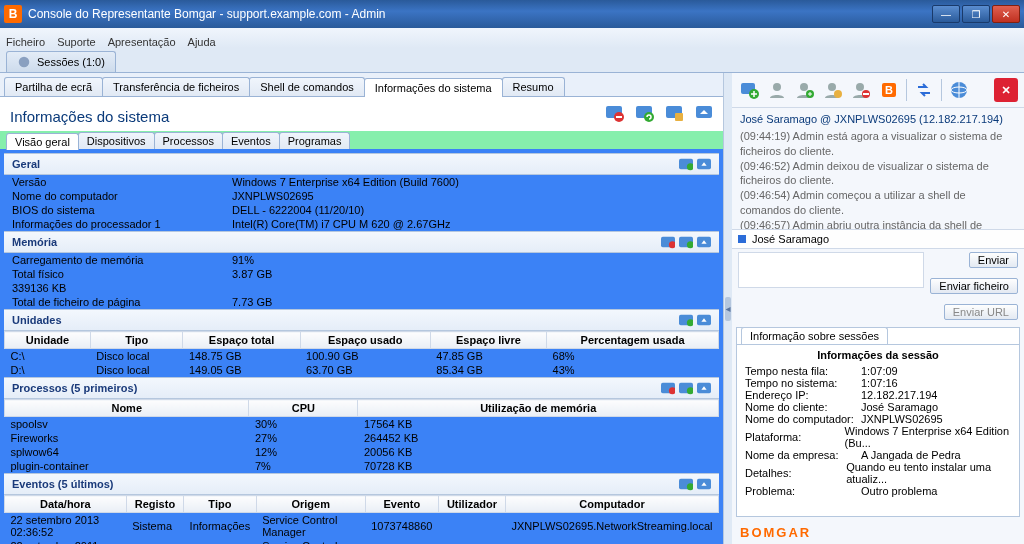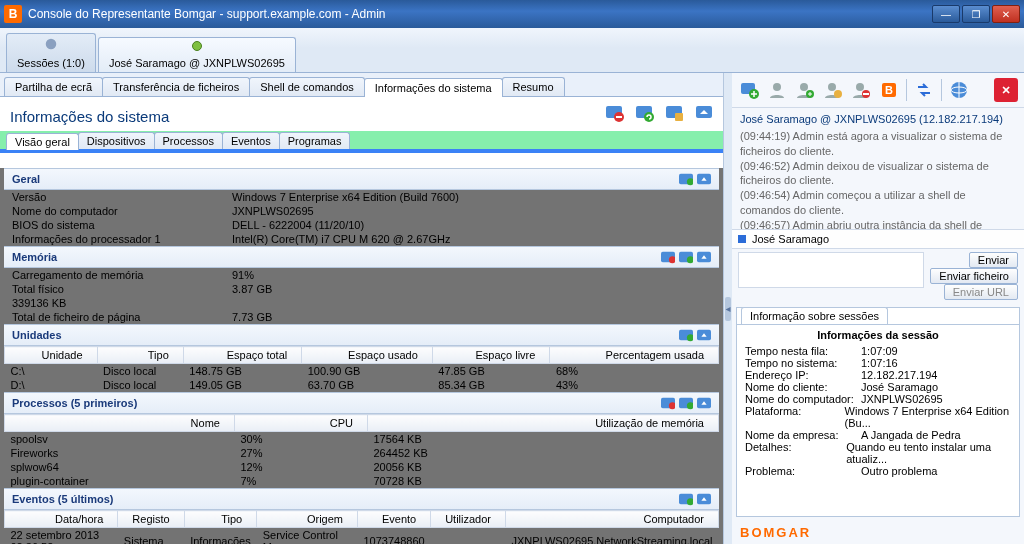"Sessões (1:0)" .session-tab { flex-direction: column -> none }
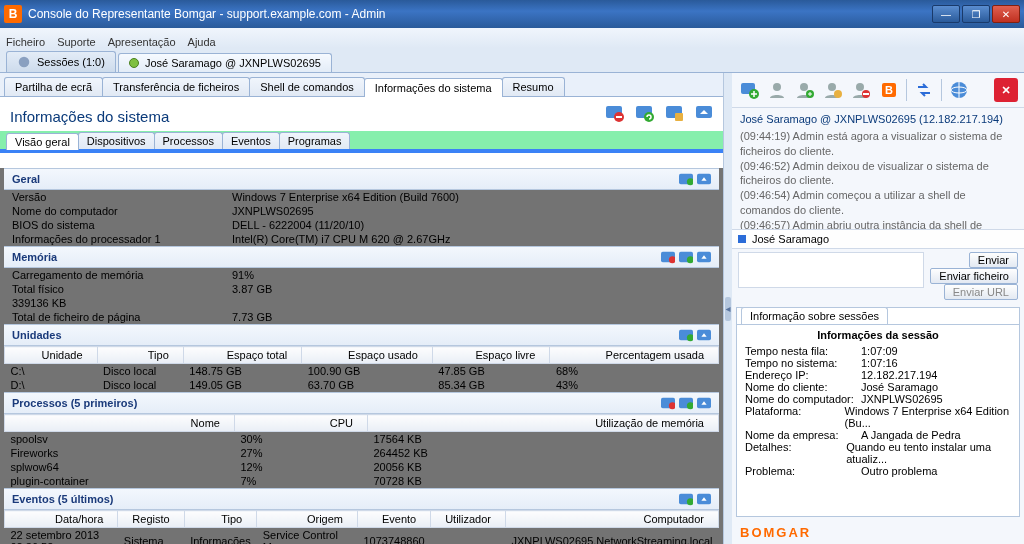"José Saramago @ JXNPLWS02695" div.session-tab { html: <div> <span></span> <span>José Saramago @ JXNPLWS02695</span> </div> -> none }
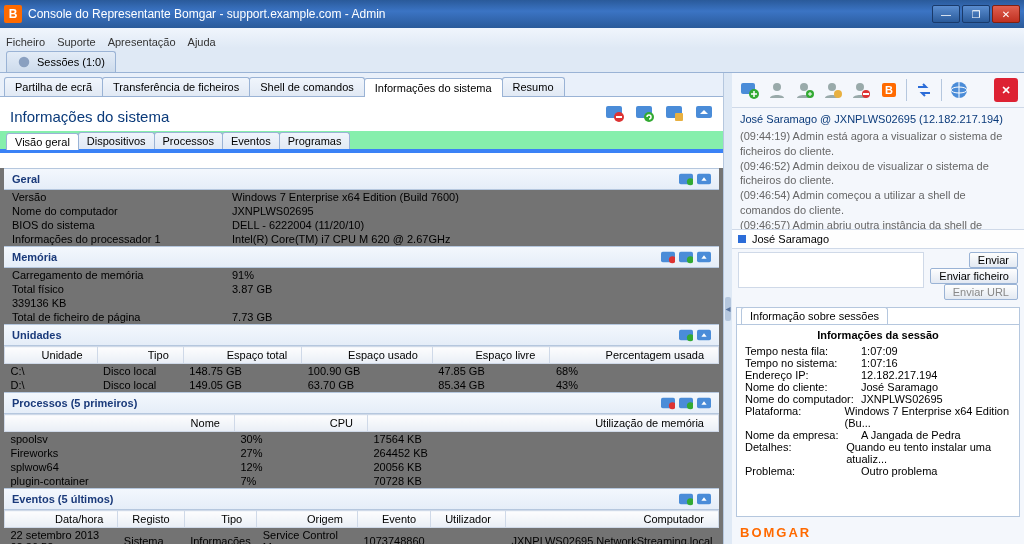"Geral" .info-body { background: #737373 -> #3b82f6; margin-top: 15px -> none }
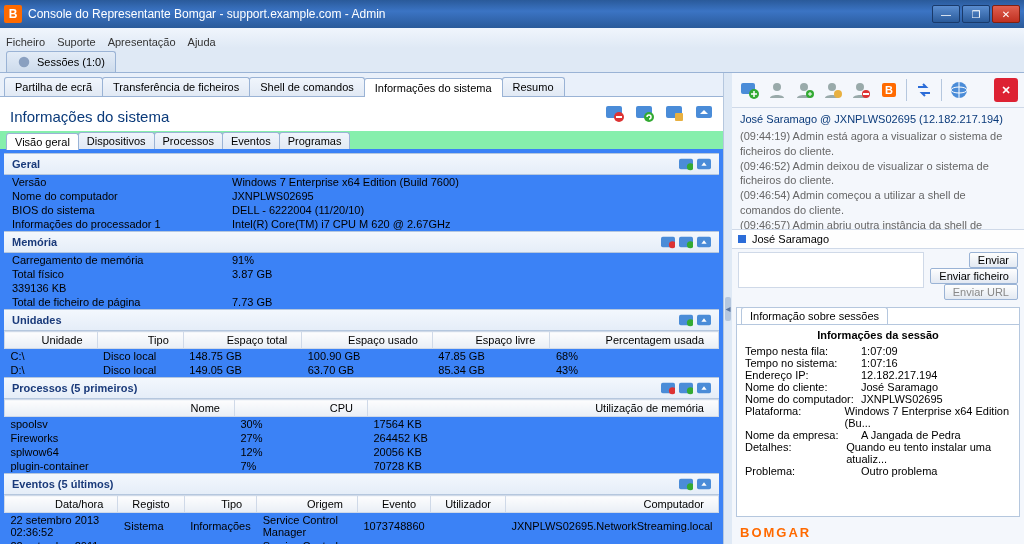"Enviar" .btns { gap: 0 -> 10px }
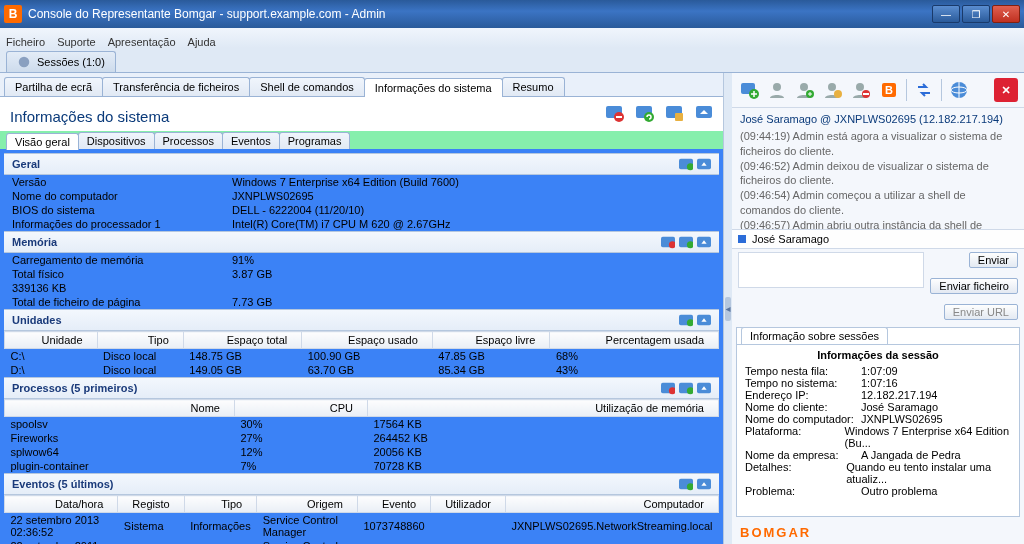"Unidade" .tbl th { font-weight: normal -> bold; padding: 2px 14px -> 2px 8px; text-align: right -> center }
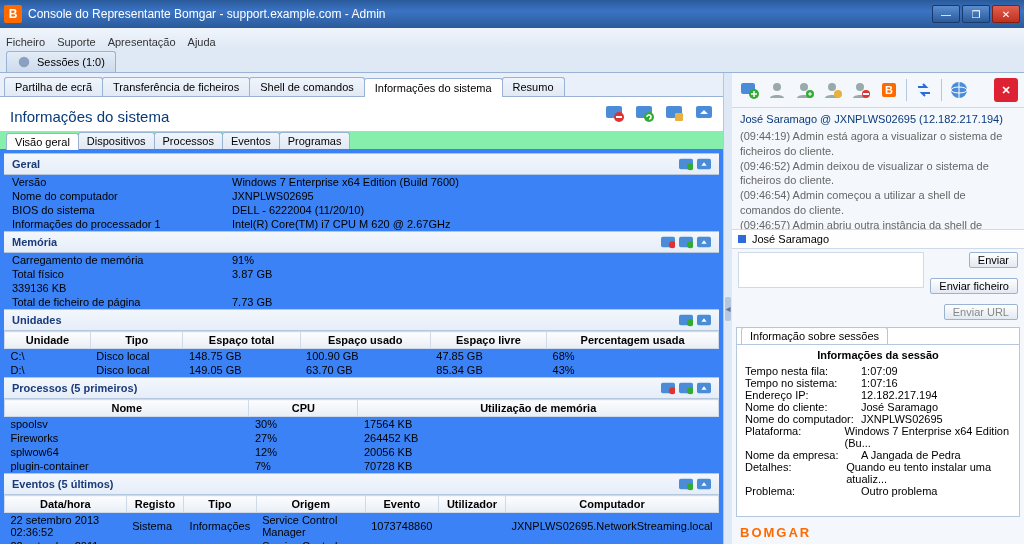"Tempo nesta fila:" .skv { align-items: none -> center }
